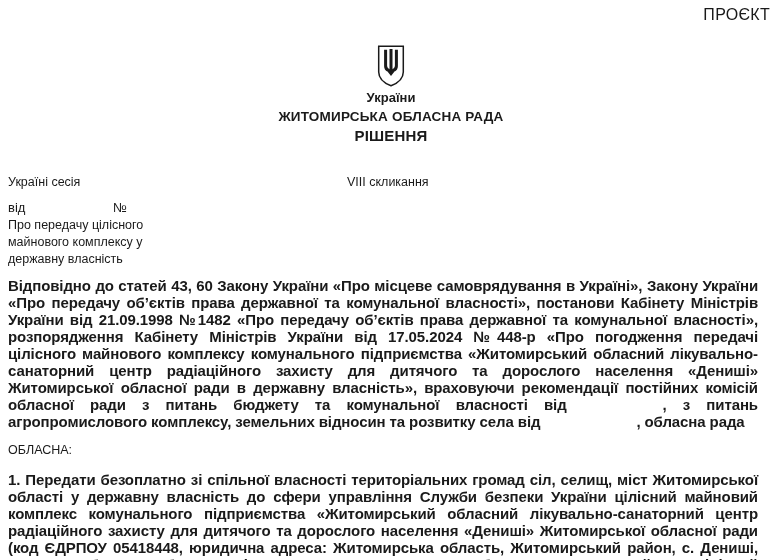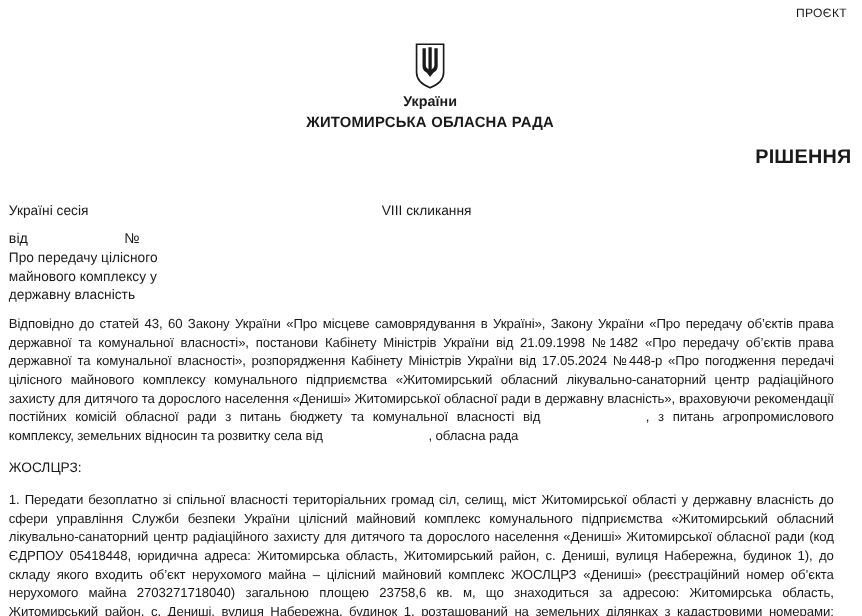"ПРОЄКТ" .draft-label { font-size: 11px -> 16px }
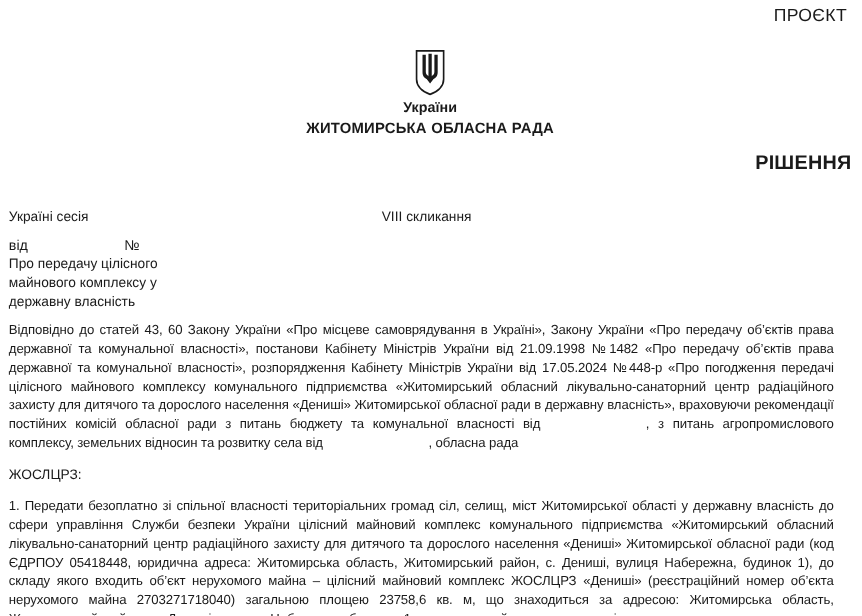"РІШЕННЯ" .doc-type { font-size: 18px -> 15px; margin-top: 14px -> 3px; text-align: right -> none }
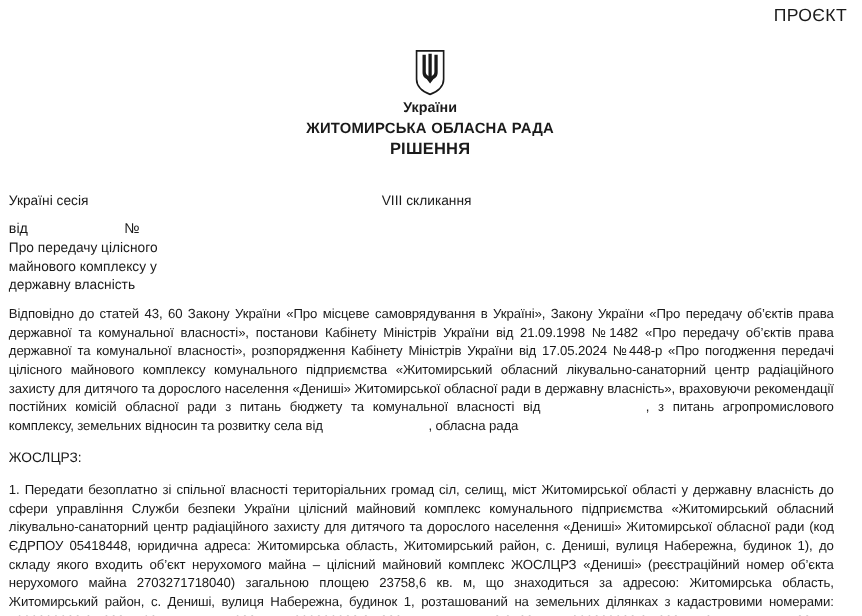"Відповідно до статей 43, 60" .body-par { font-size: 12px -> 15px; font-weight: none -> bold }
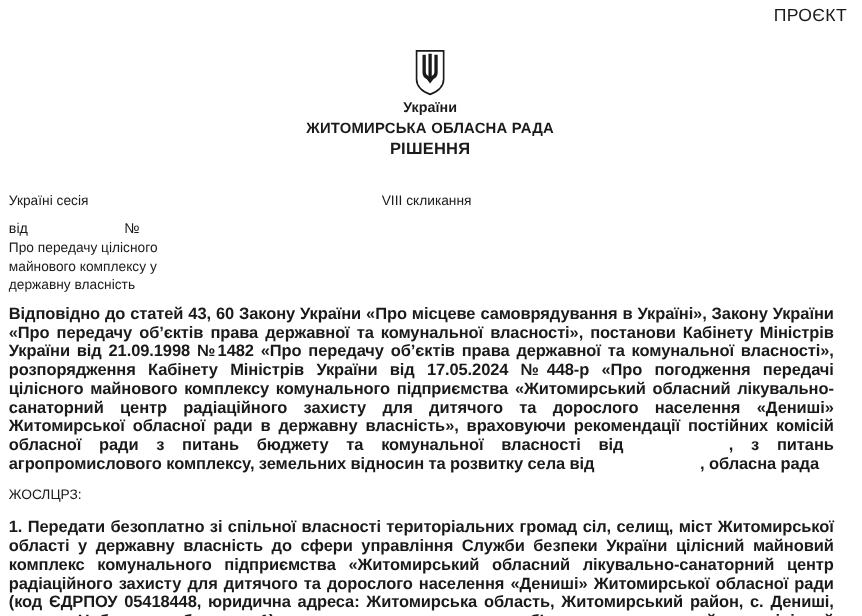"ЖОСЛЦРЗ:" div.resolved { text: ЖОСЛЦРЗ -> ОБЛАСНА }
